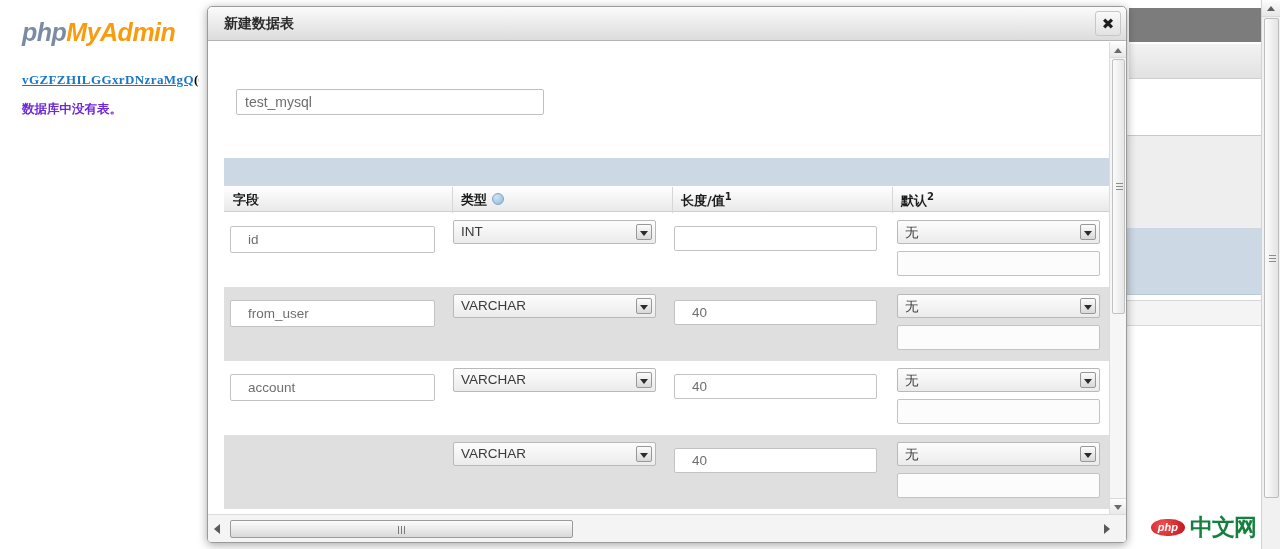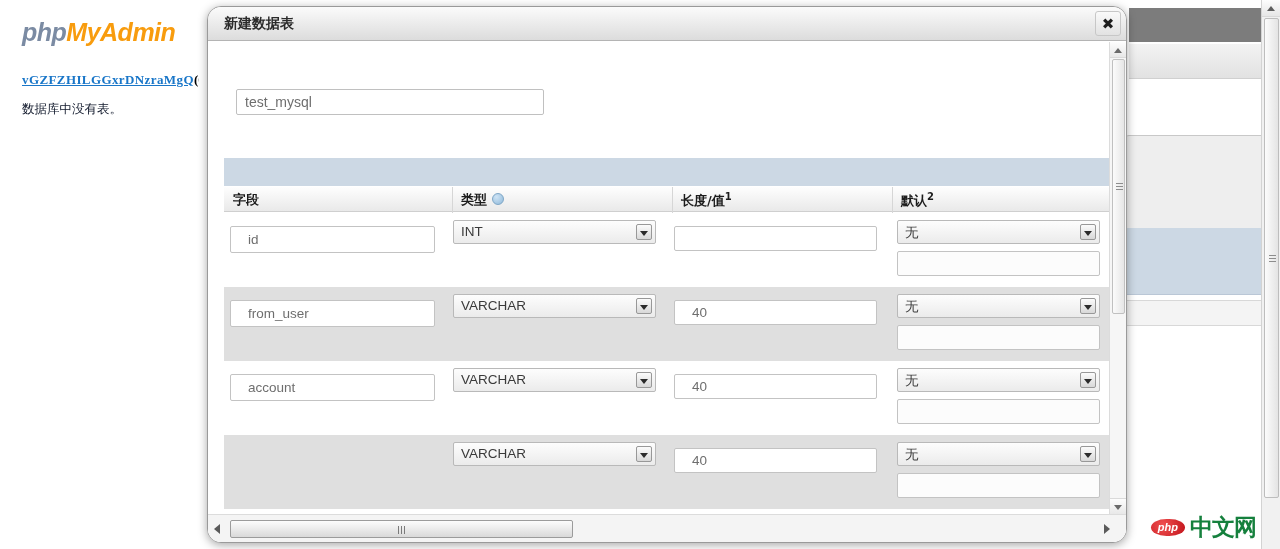"新建数据表" #dialog { border-radius: 14px -> 5px }
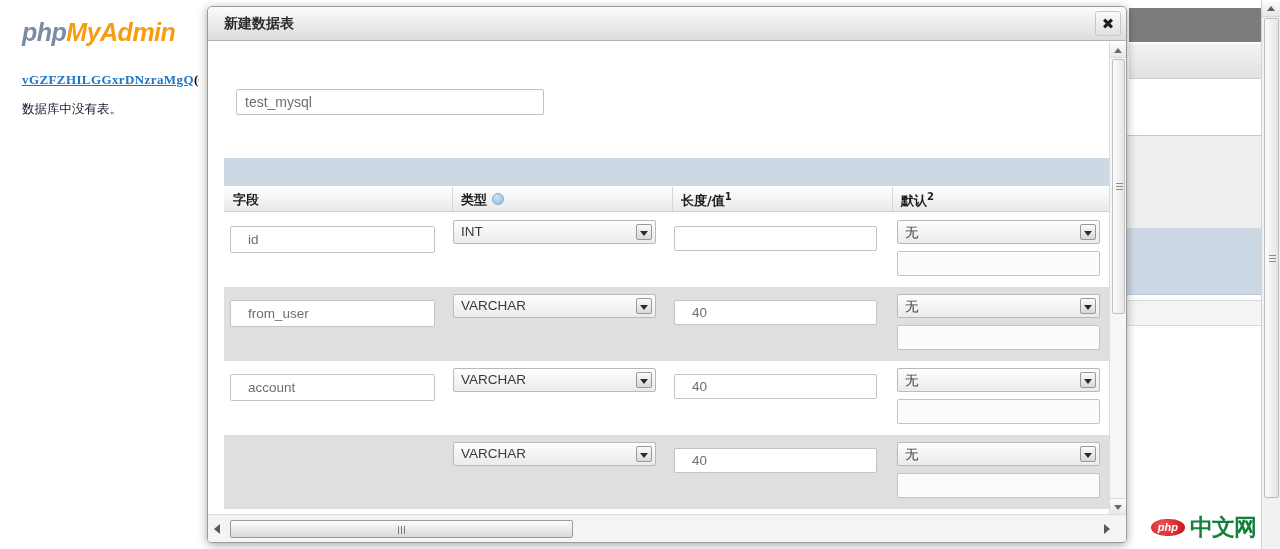"数据库中没有表。" #no-tables { color: #0f172a -> #6d28d9; font-weight: none -> bold }
